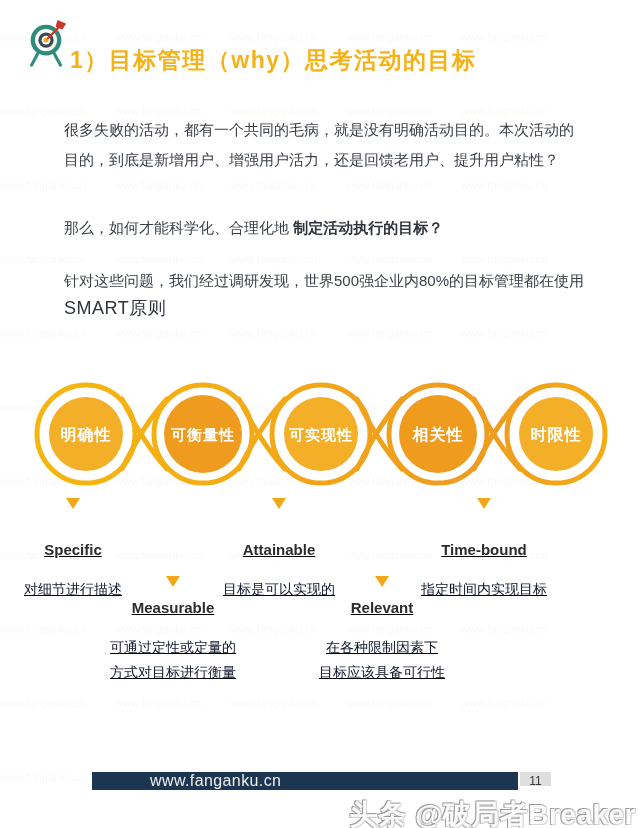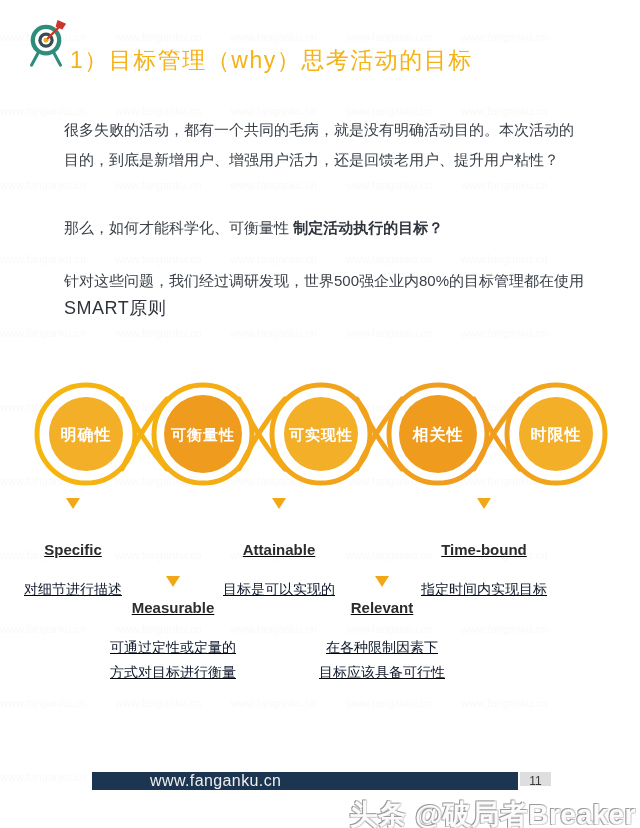"1）目标管理（why）思考活动的目标" .page-title { font-weight: 400 -> 700 }
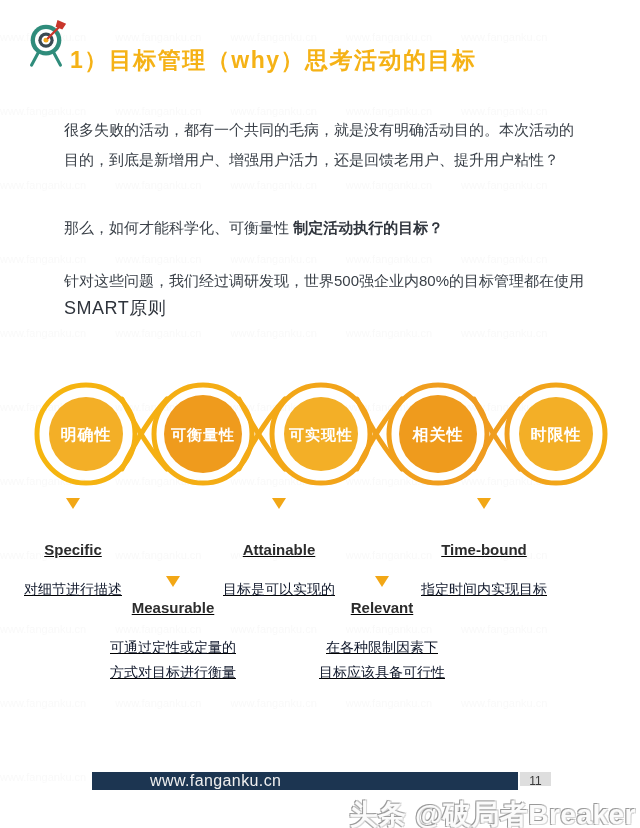"那么，如何才能科学化、可衡量性" span { text: 可衡量性 -> 合理化地 }
